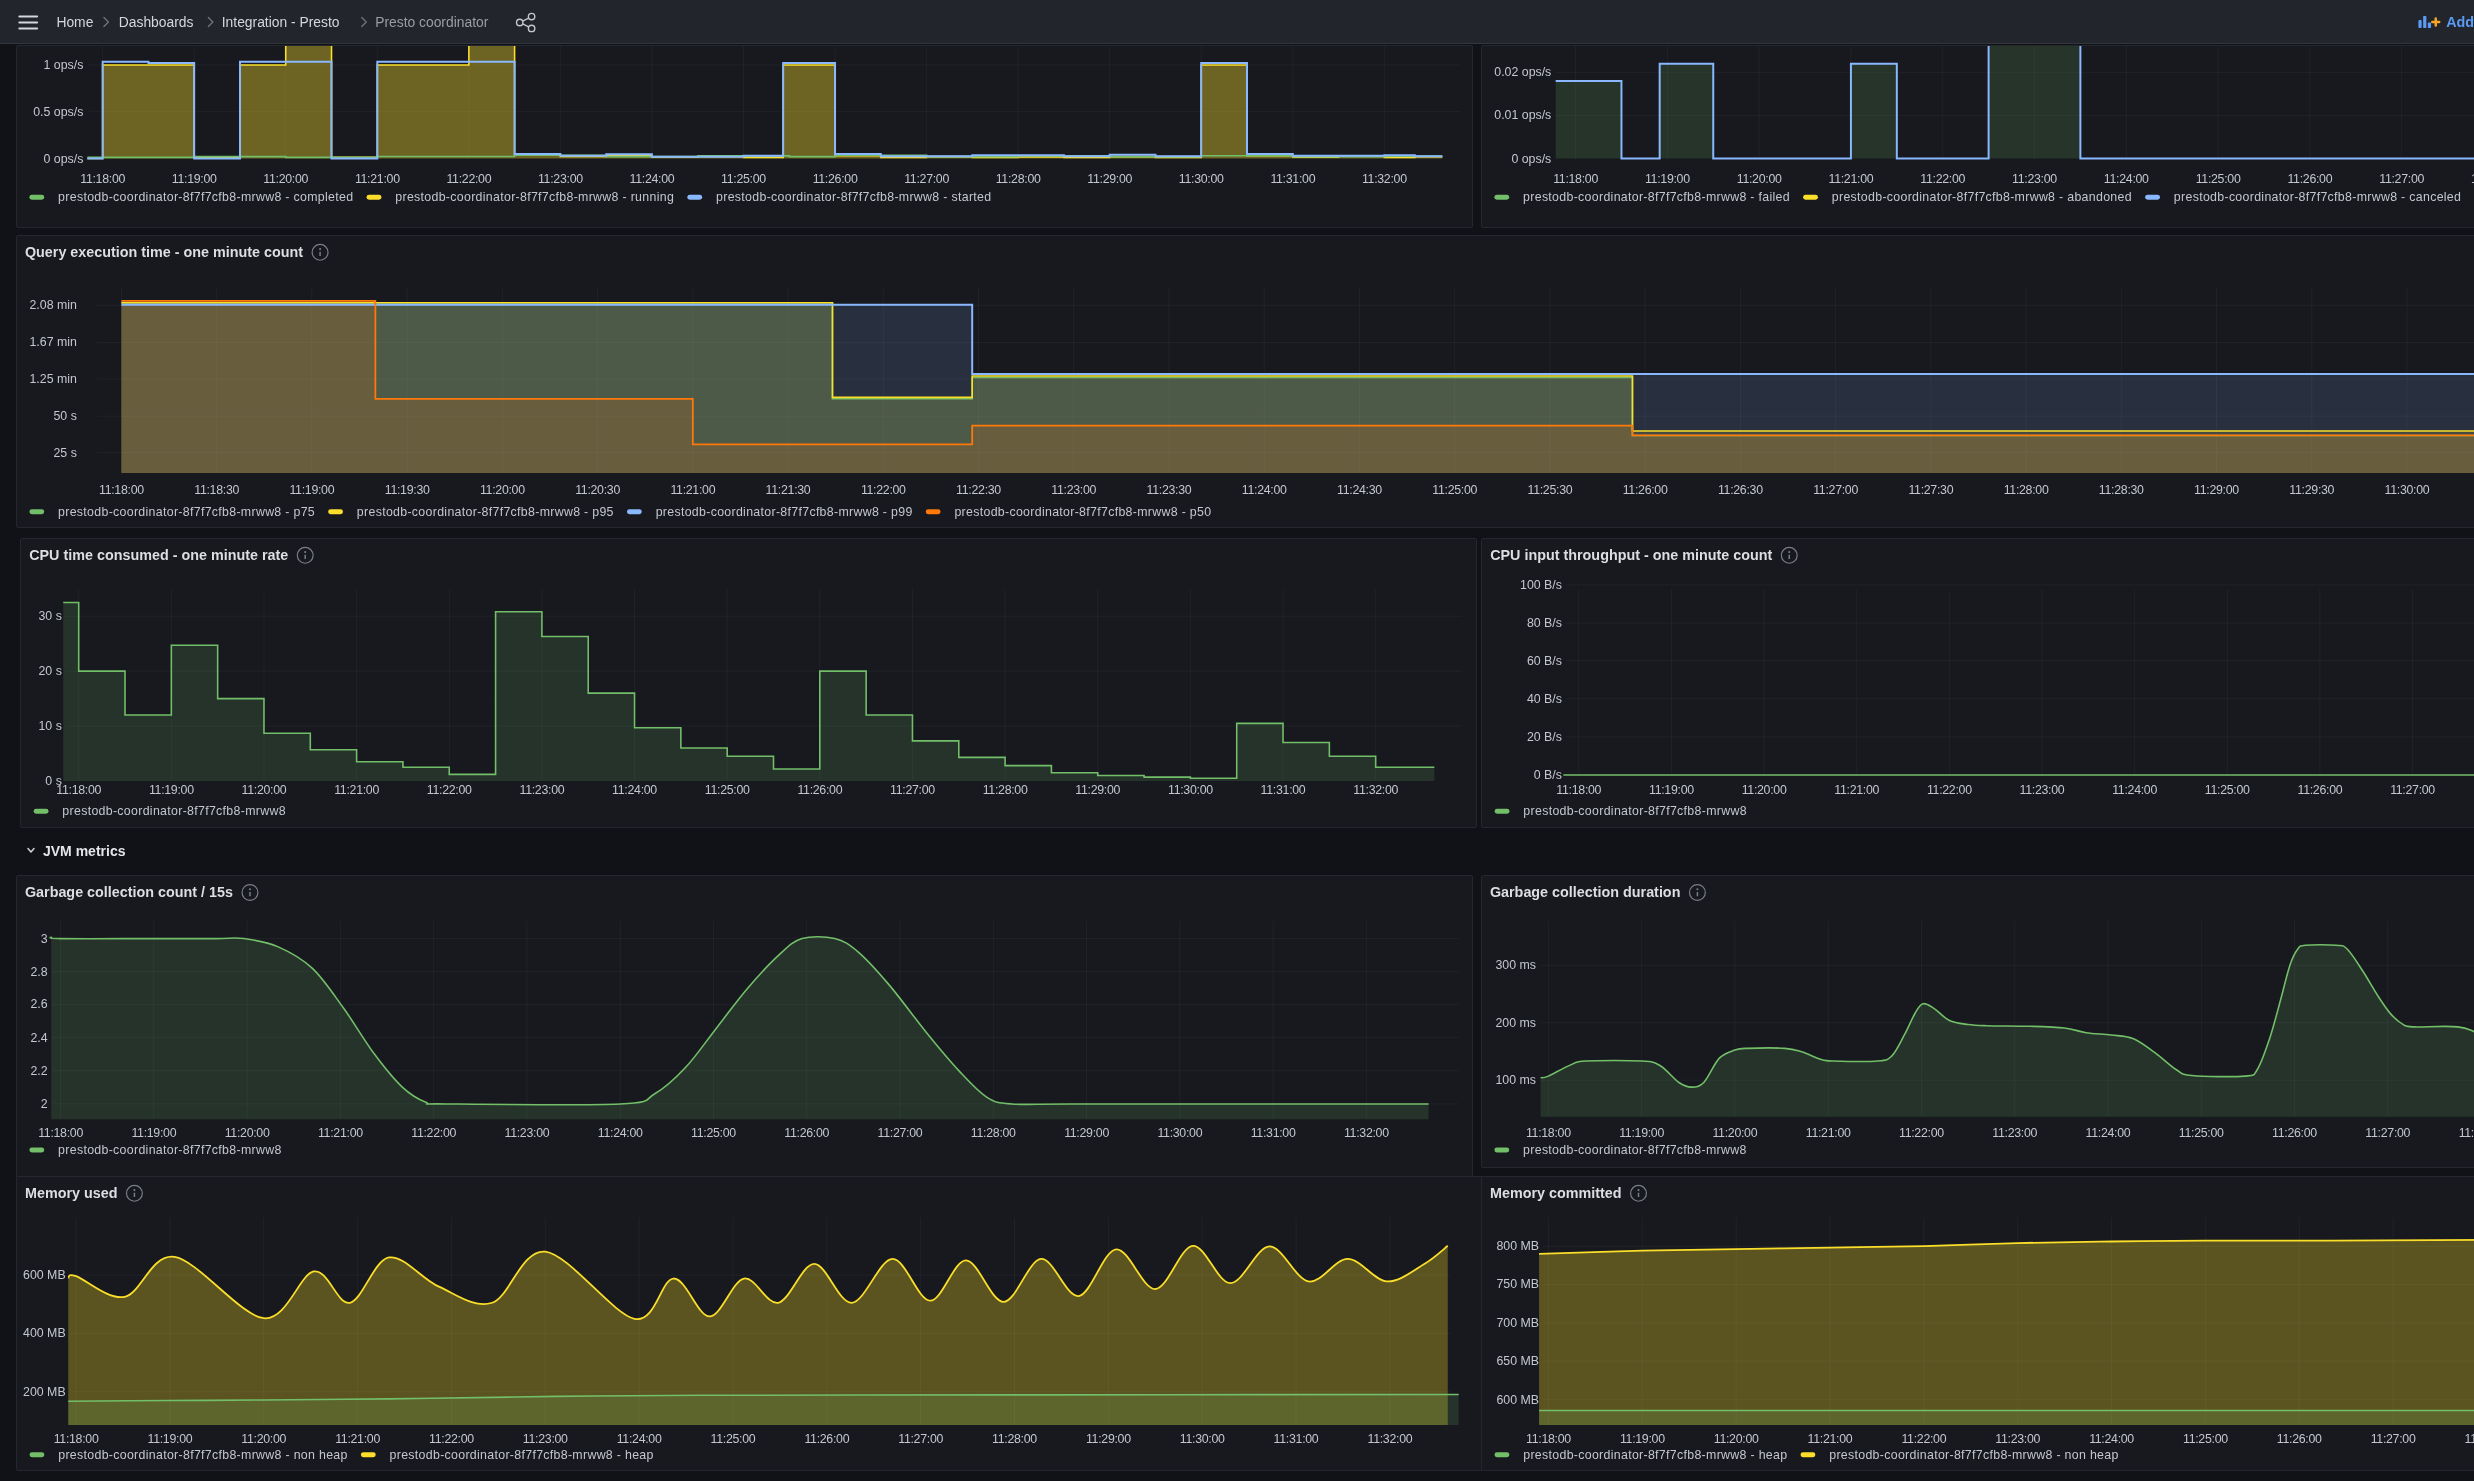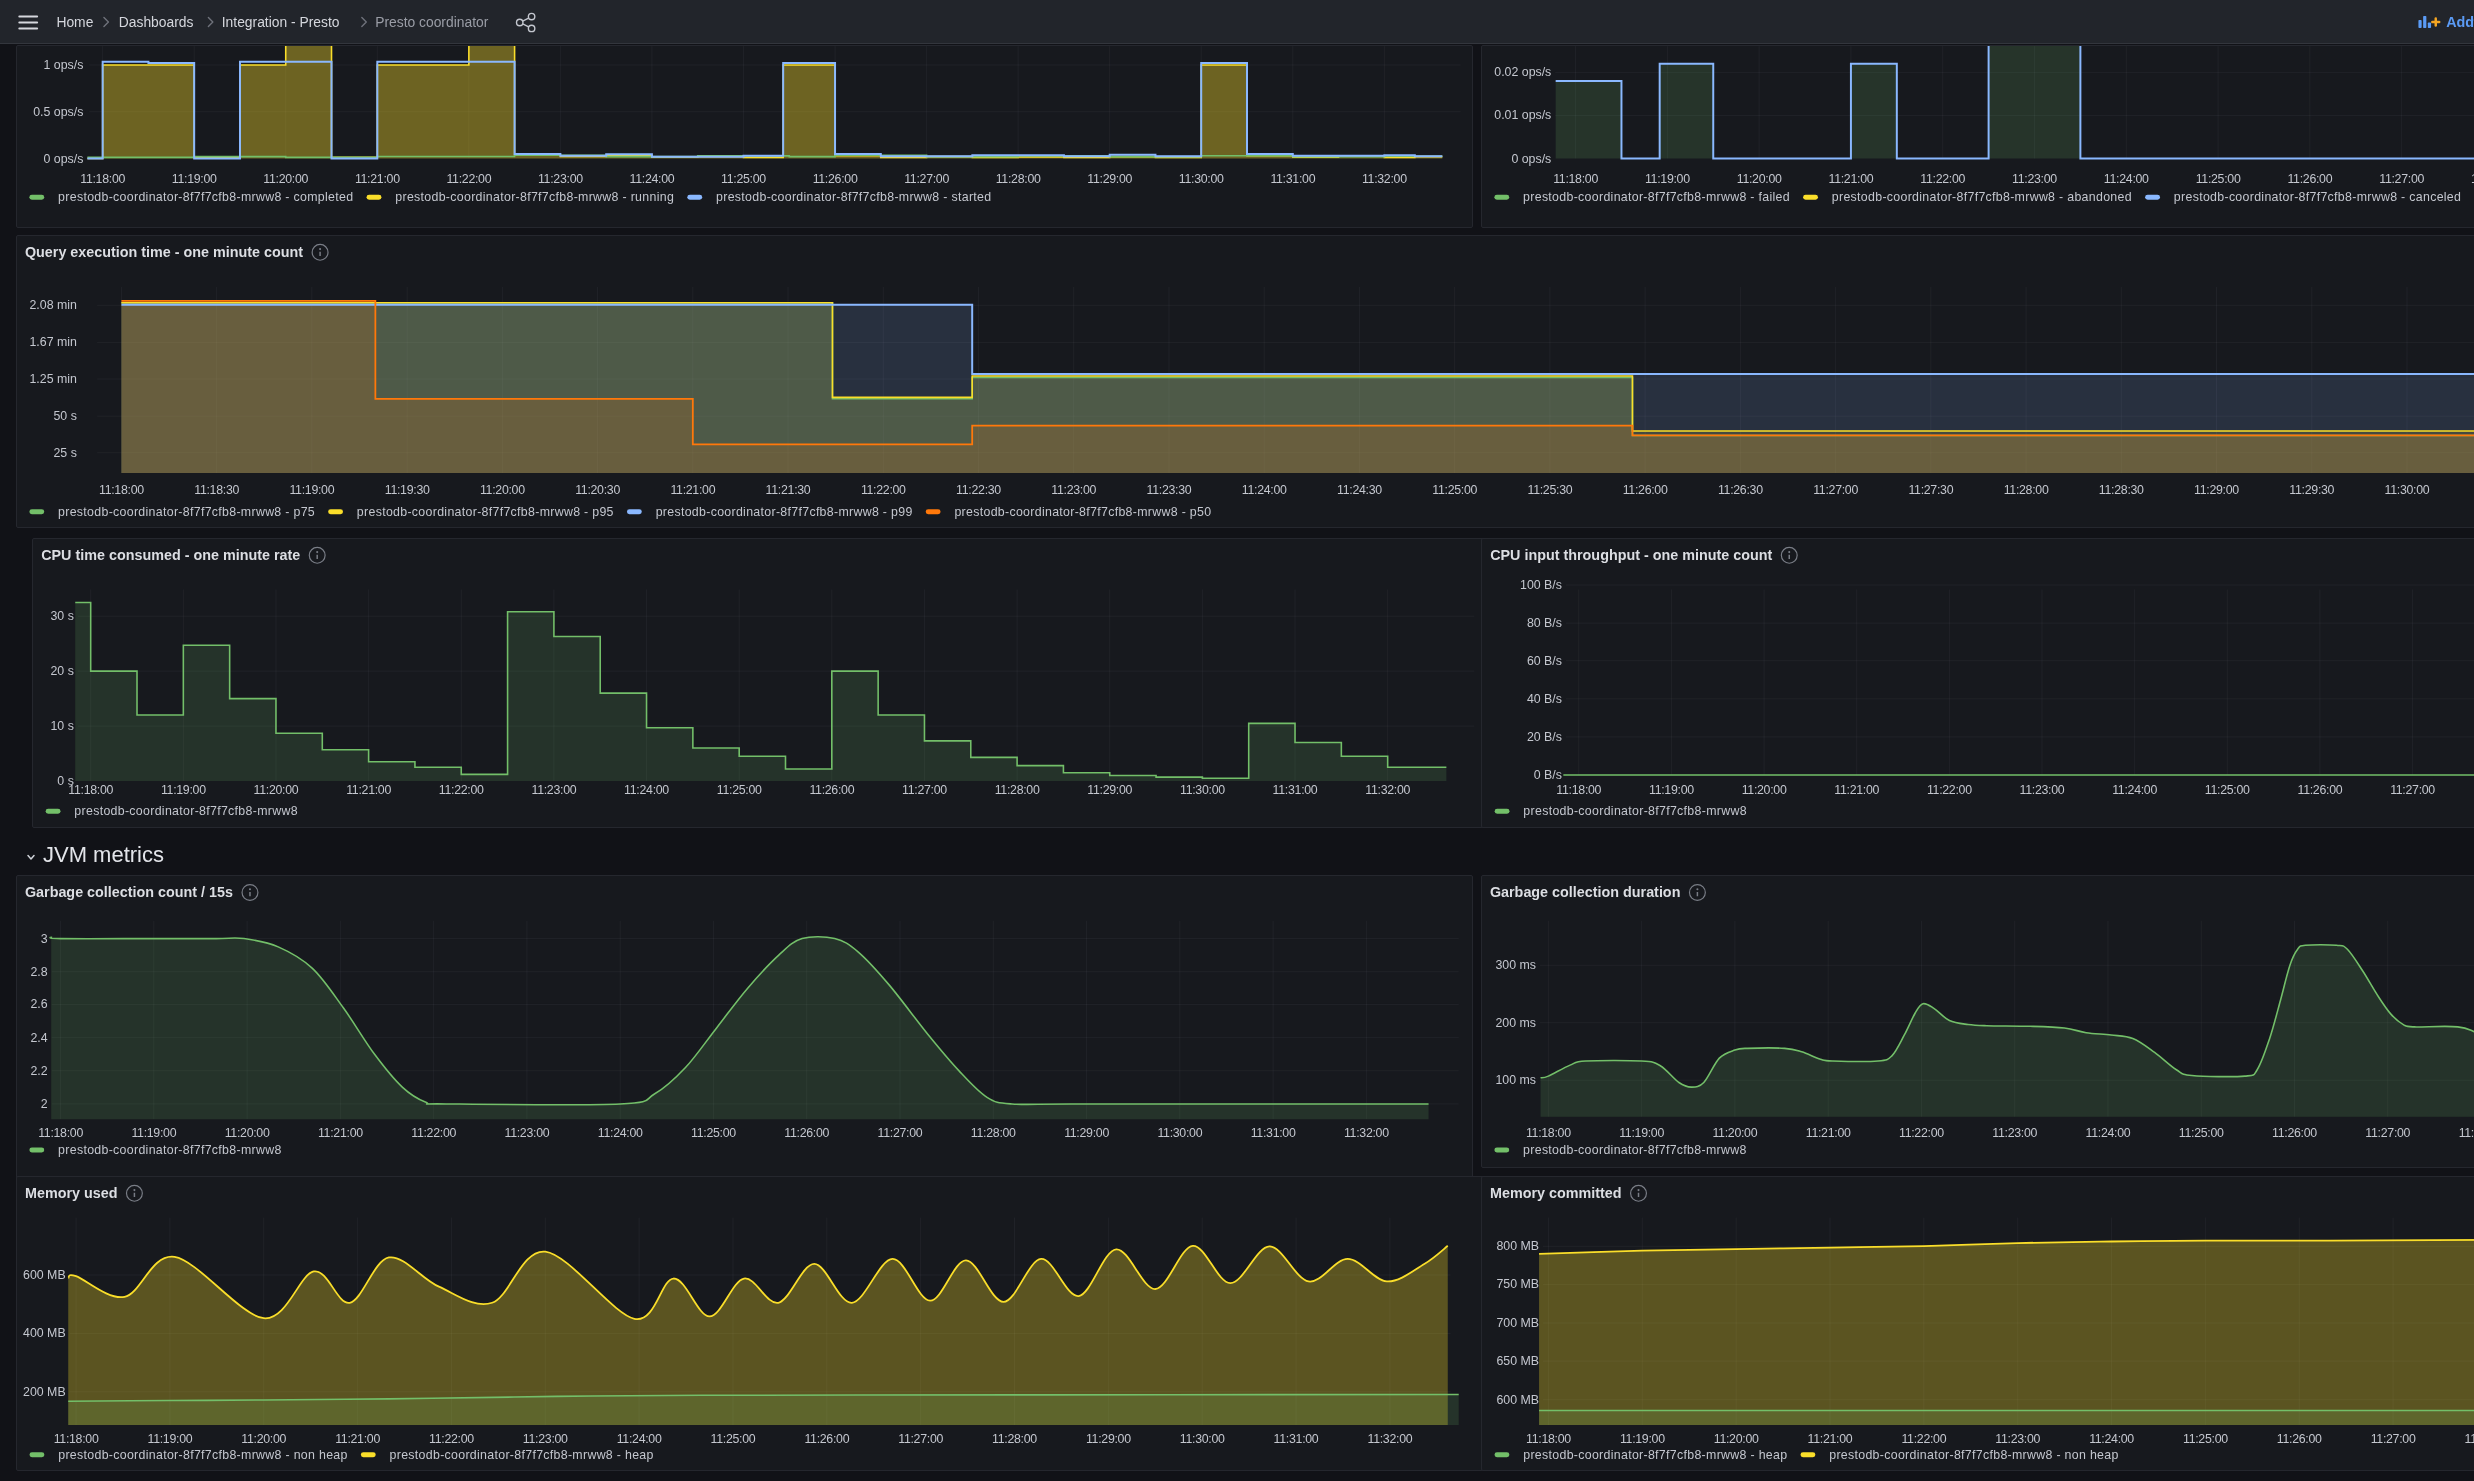"CPU time consumed - one" div.panel { left: 32px -> 20px }
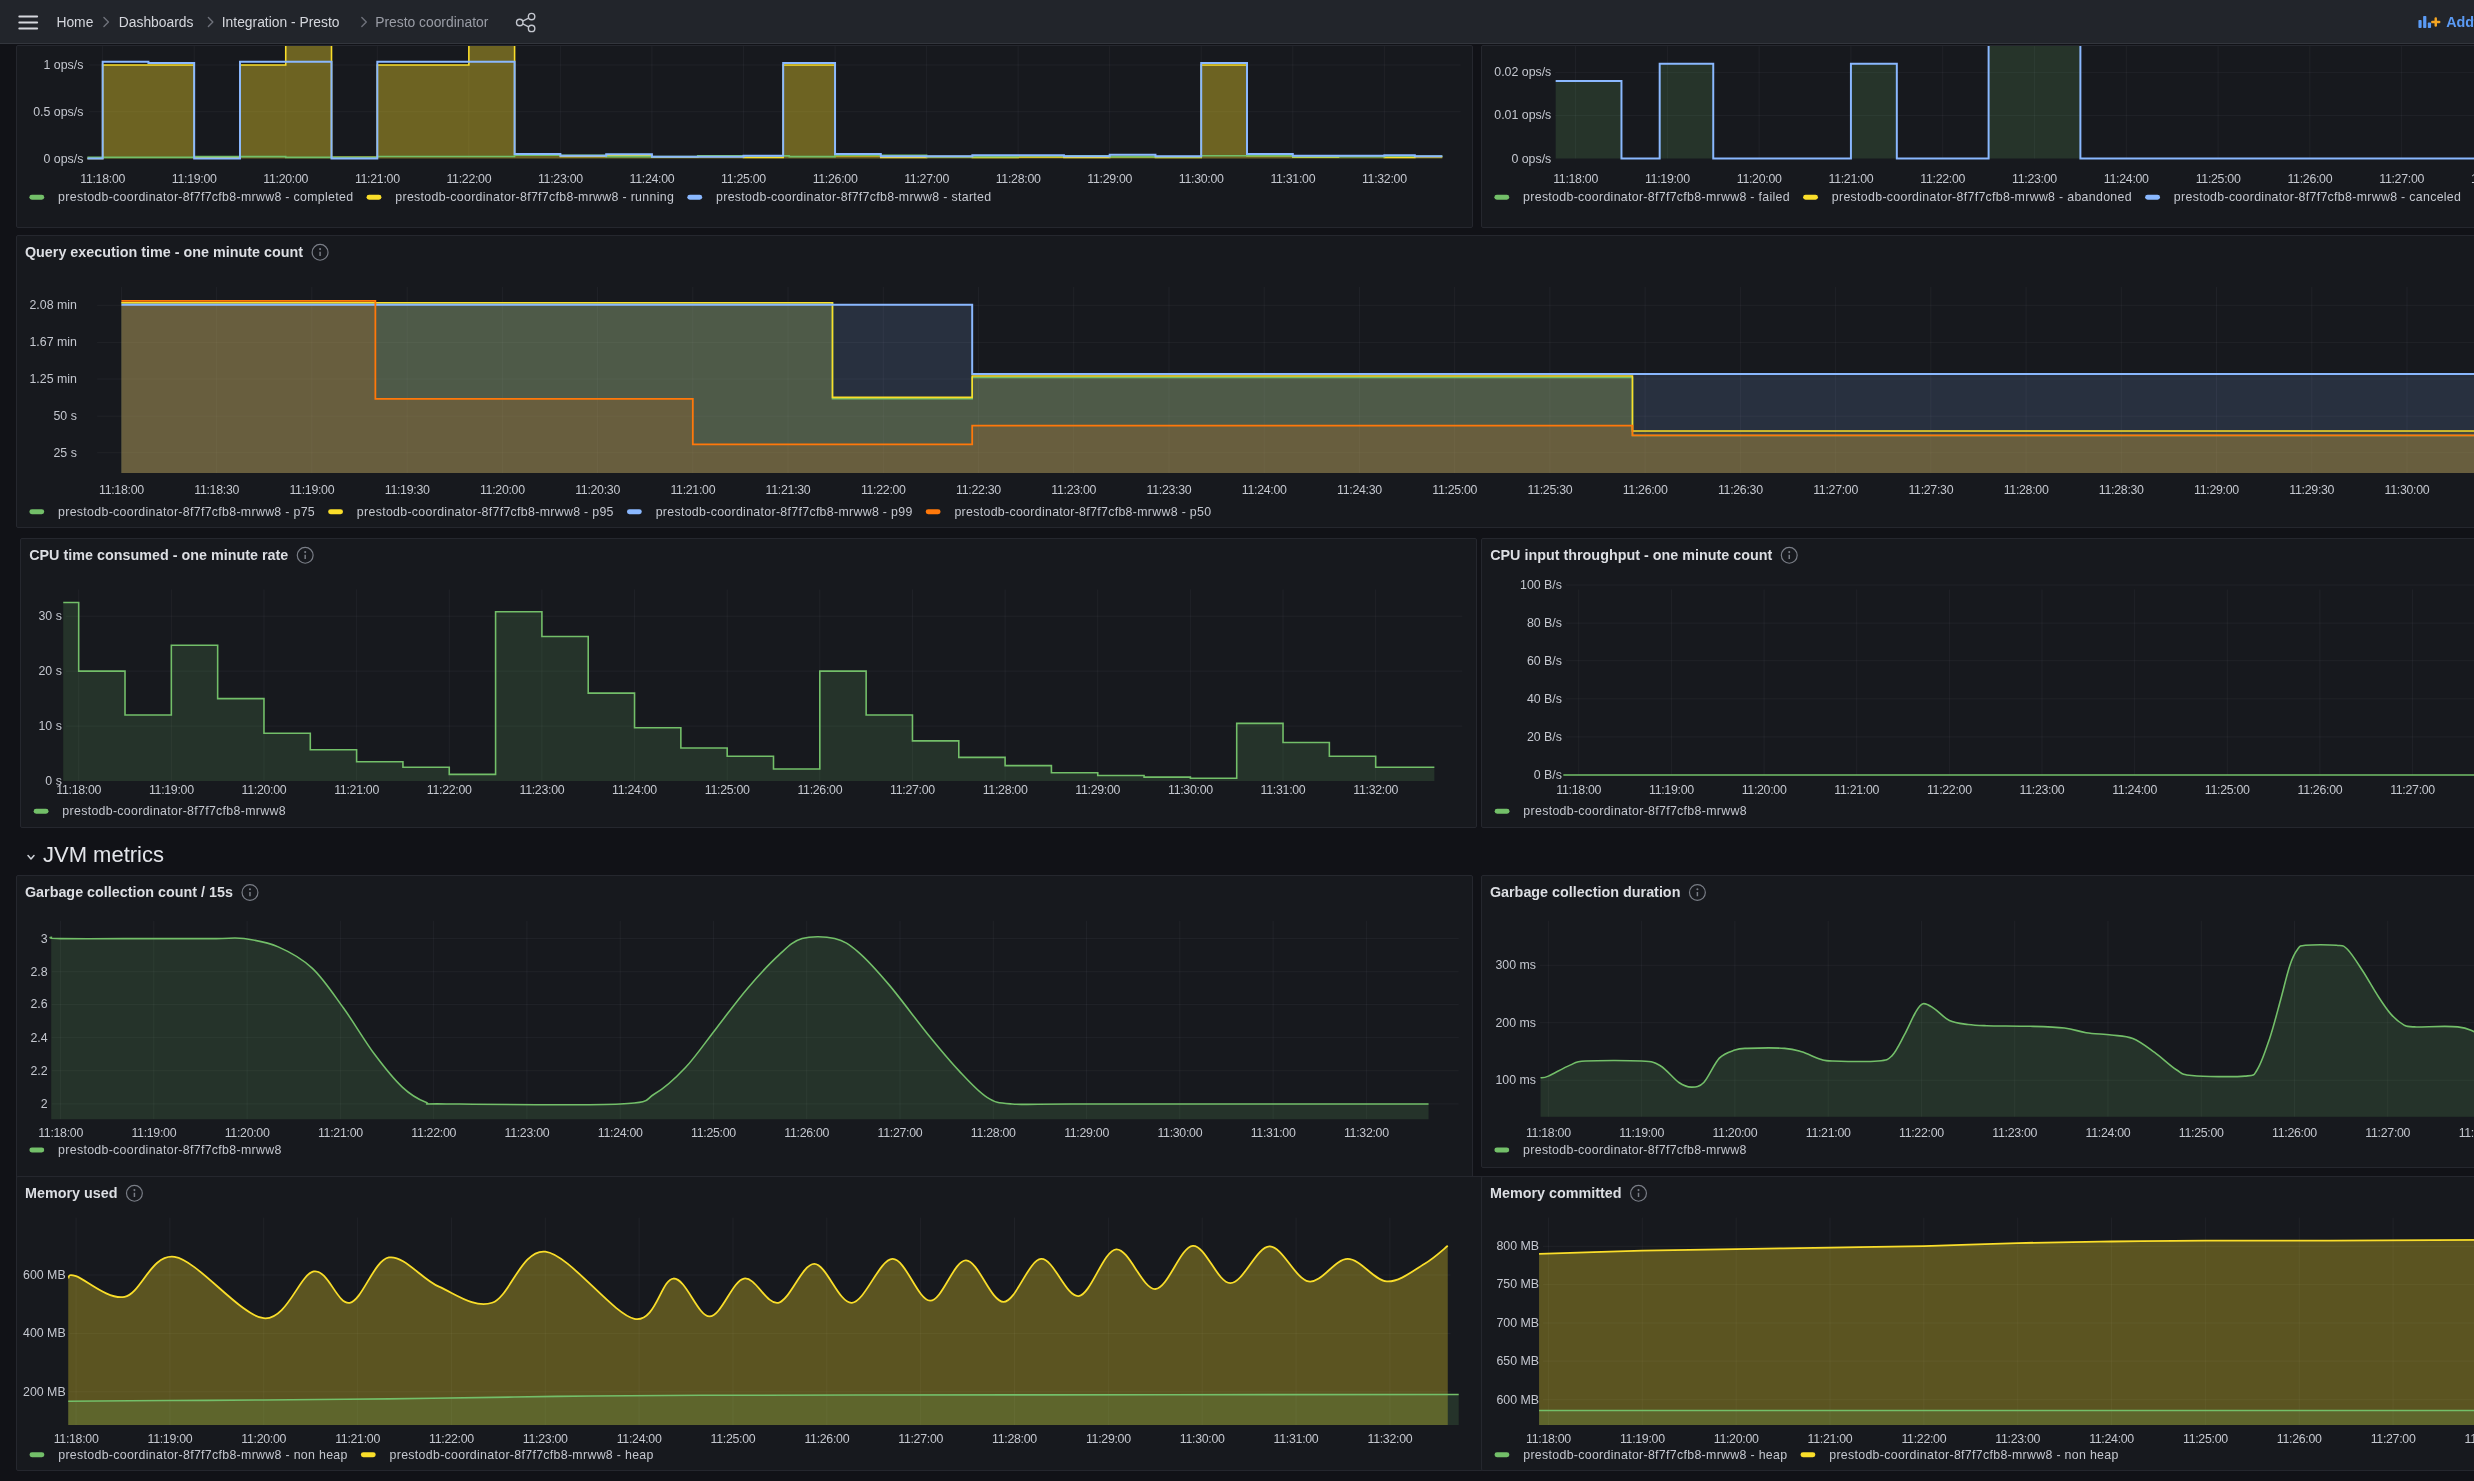"JVM metrics" div { font-size: 22px -> 14px; font-weight: 400 -> 700 }
